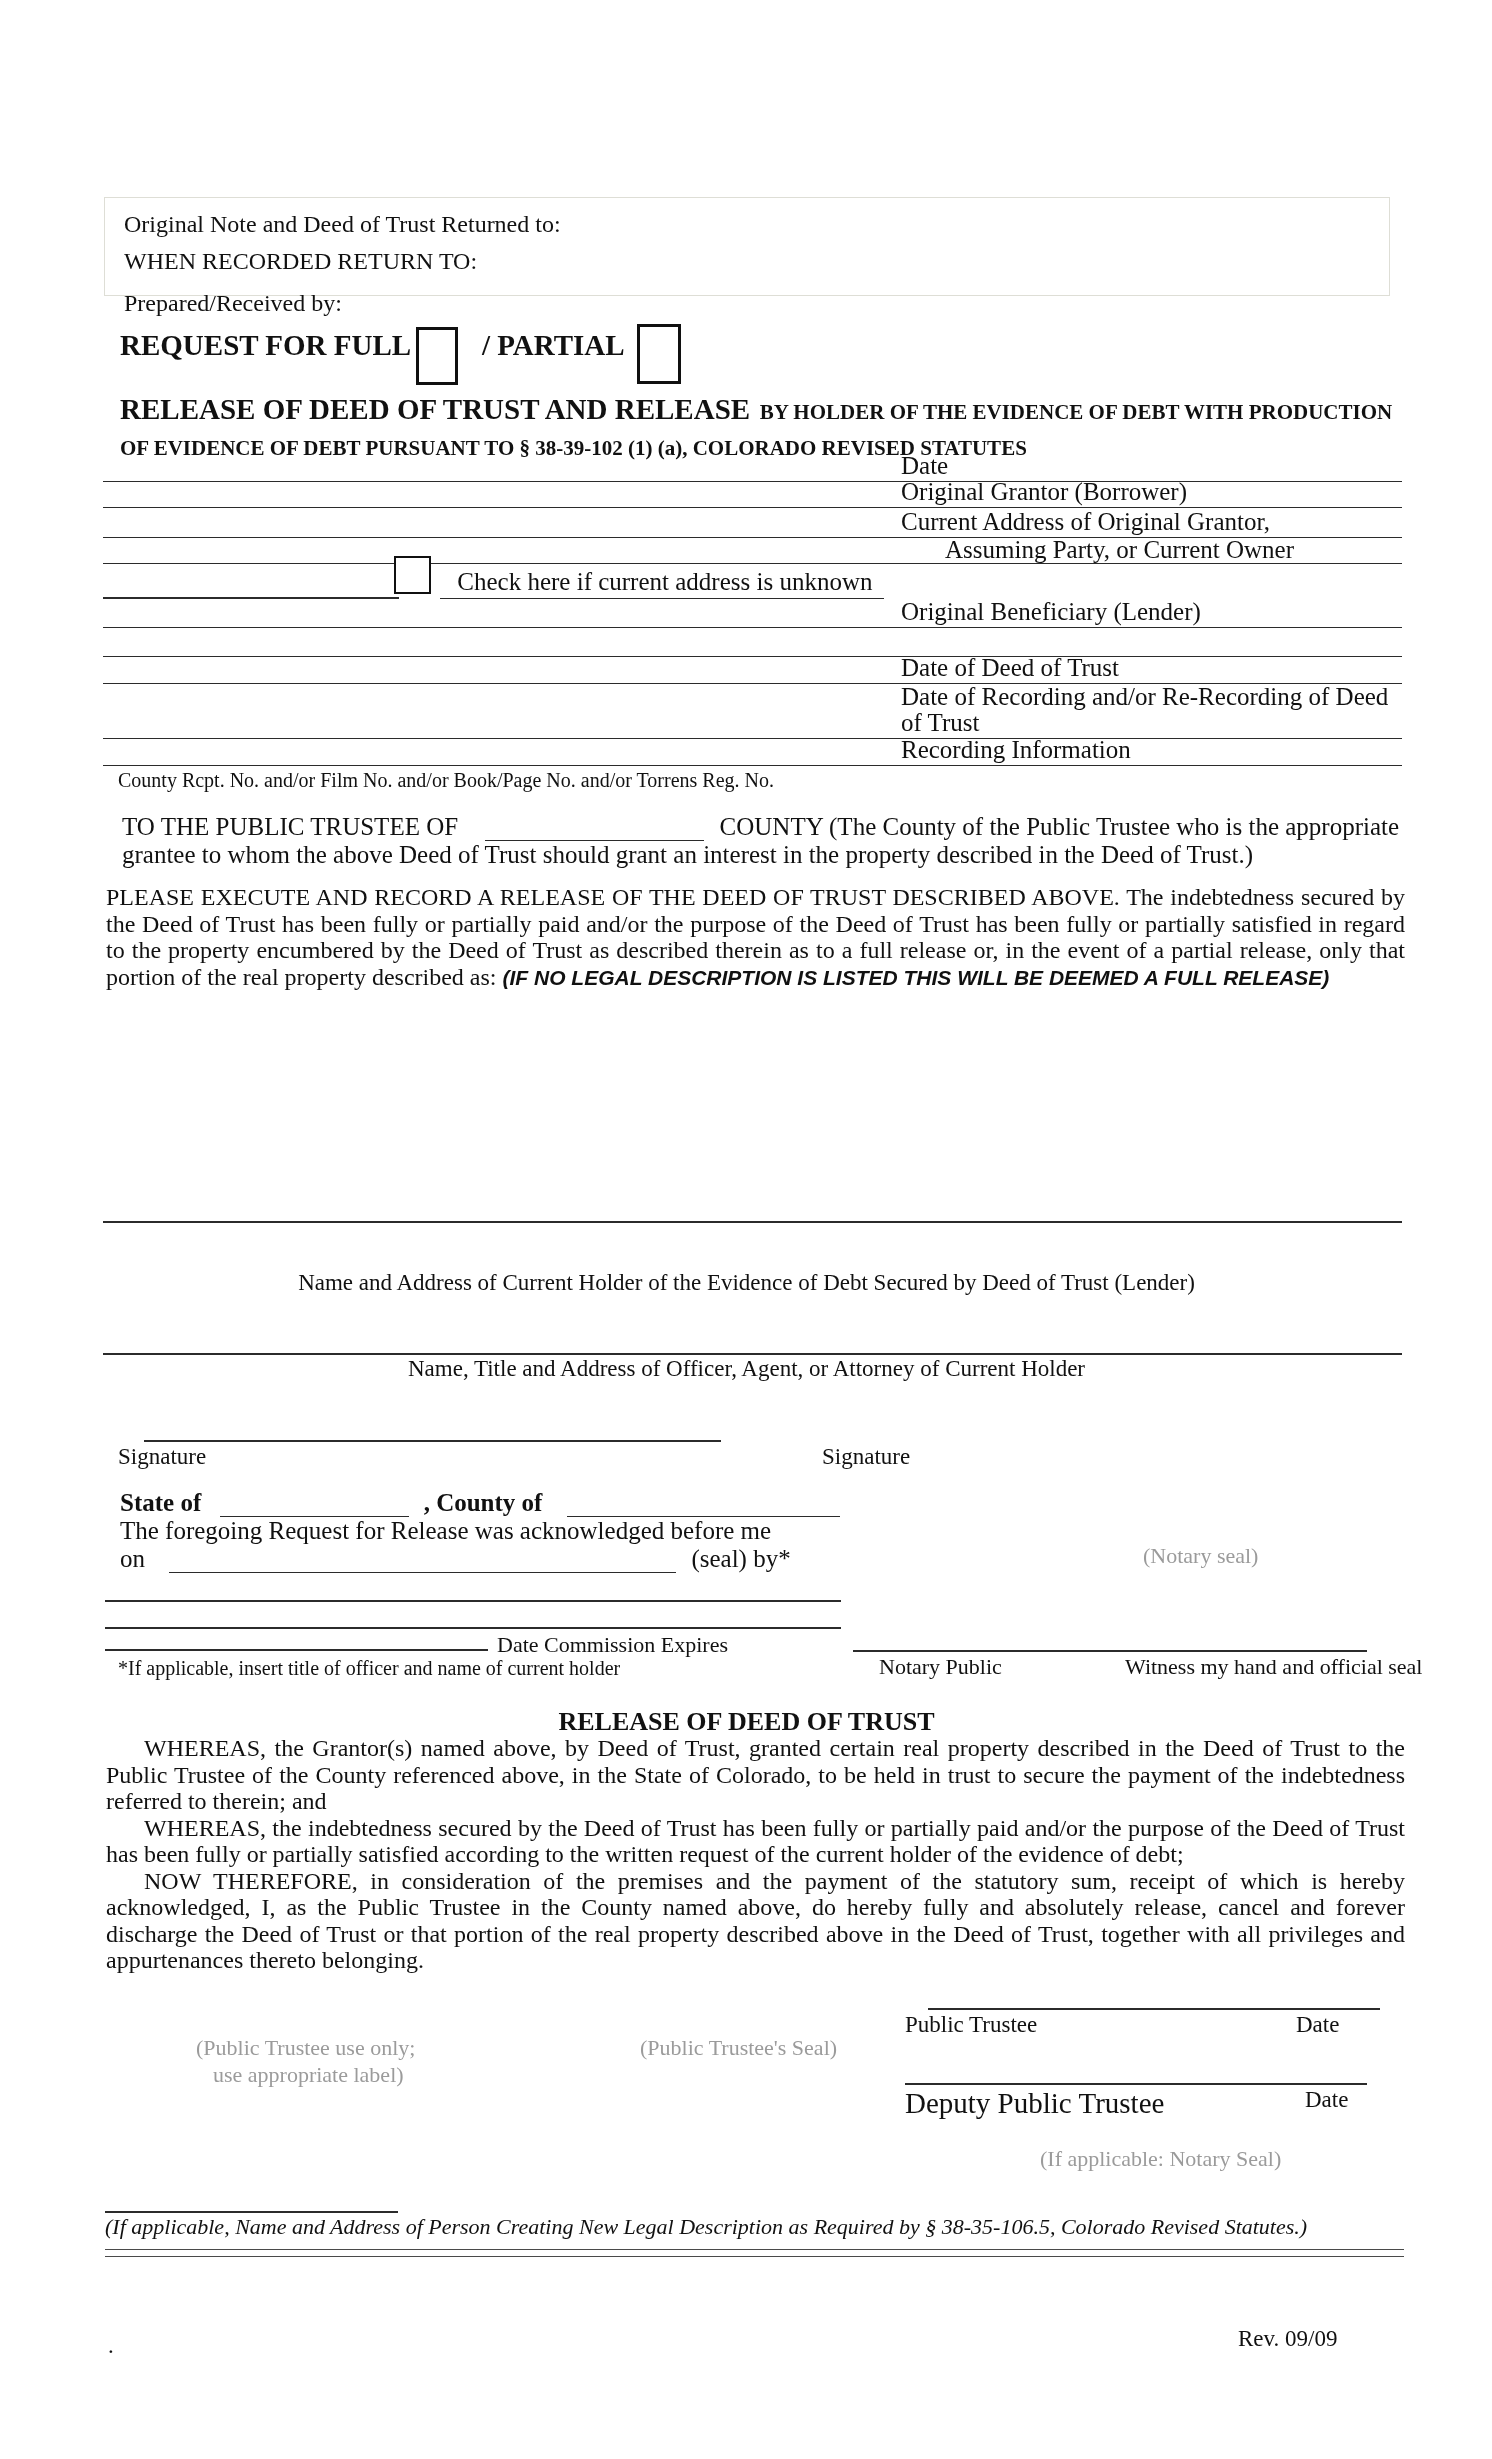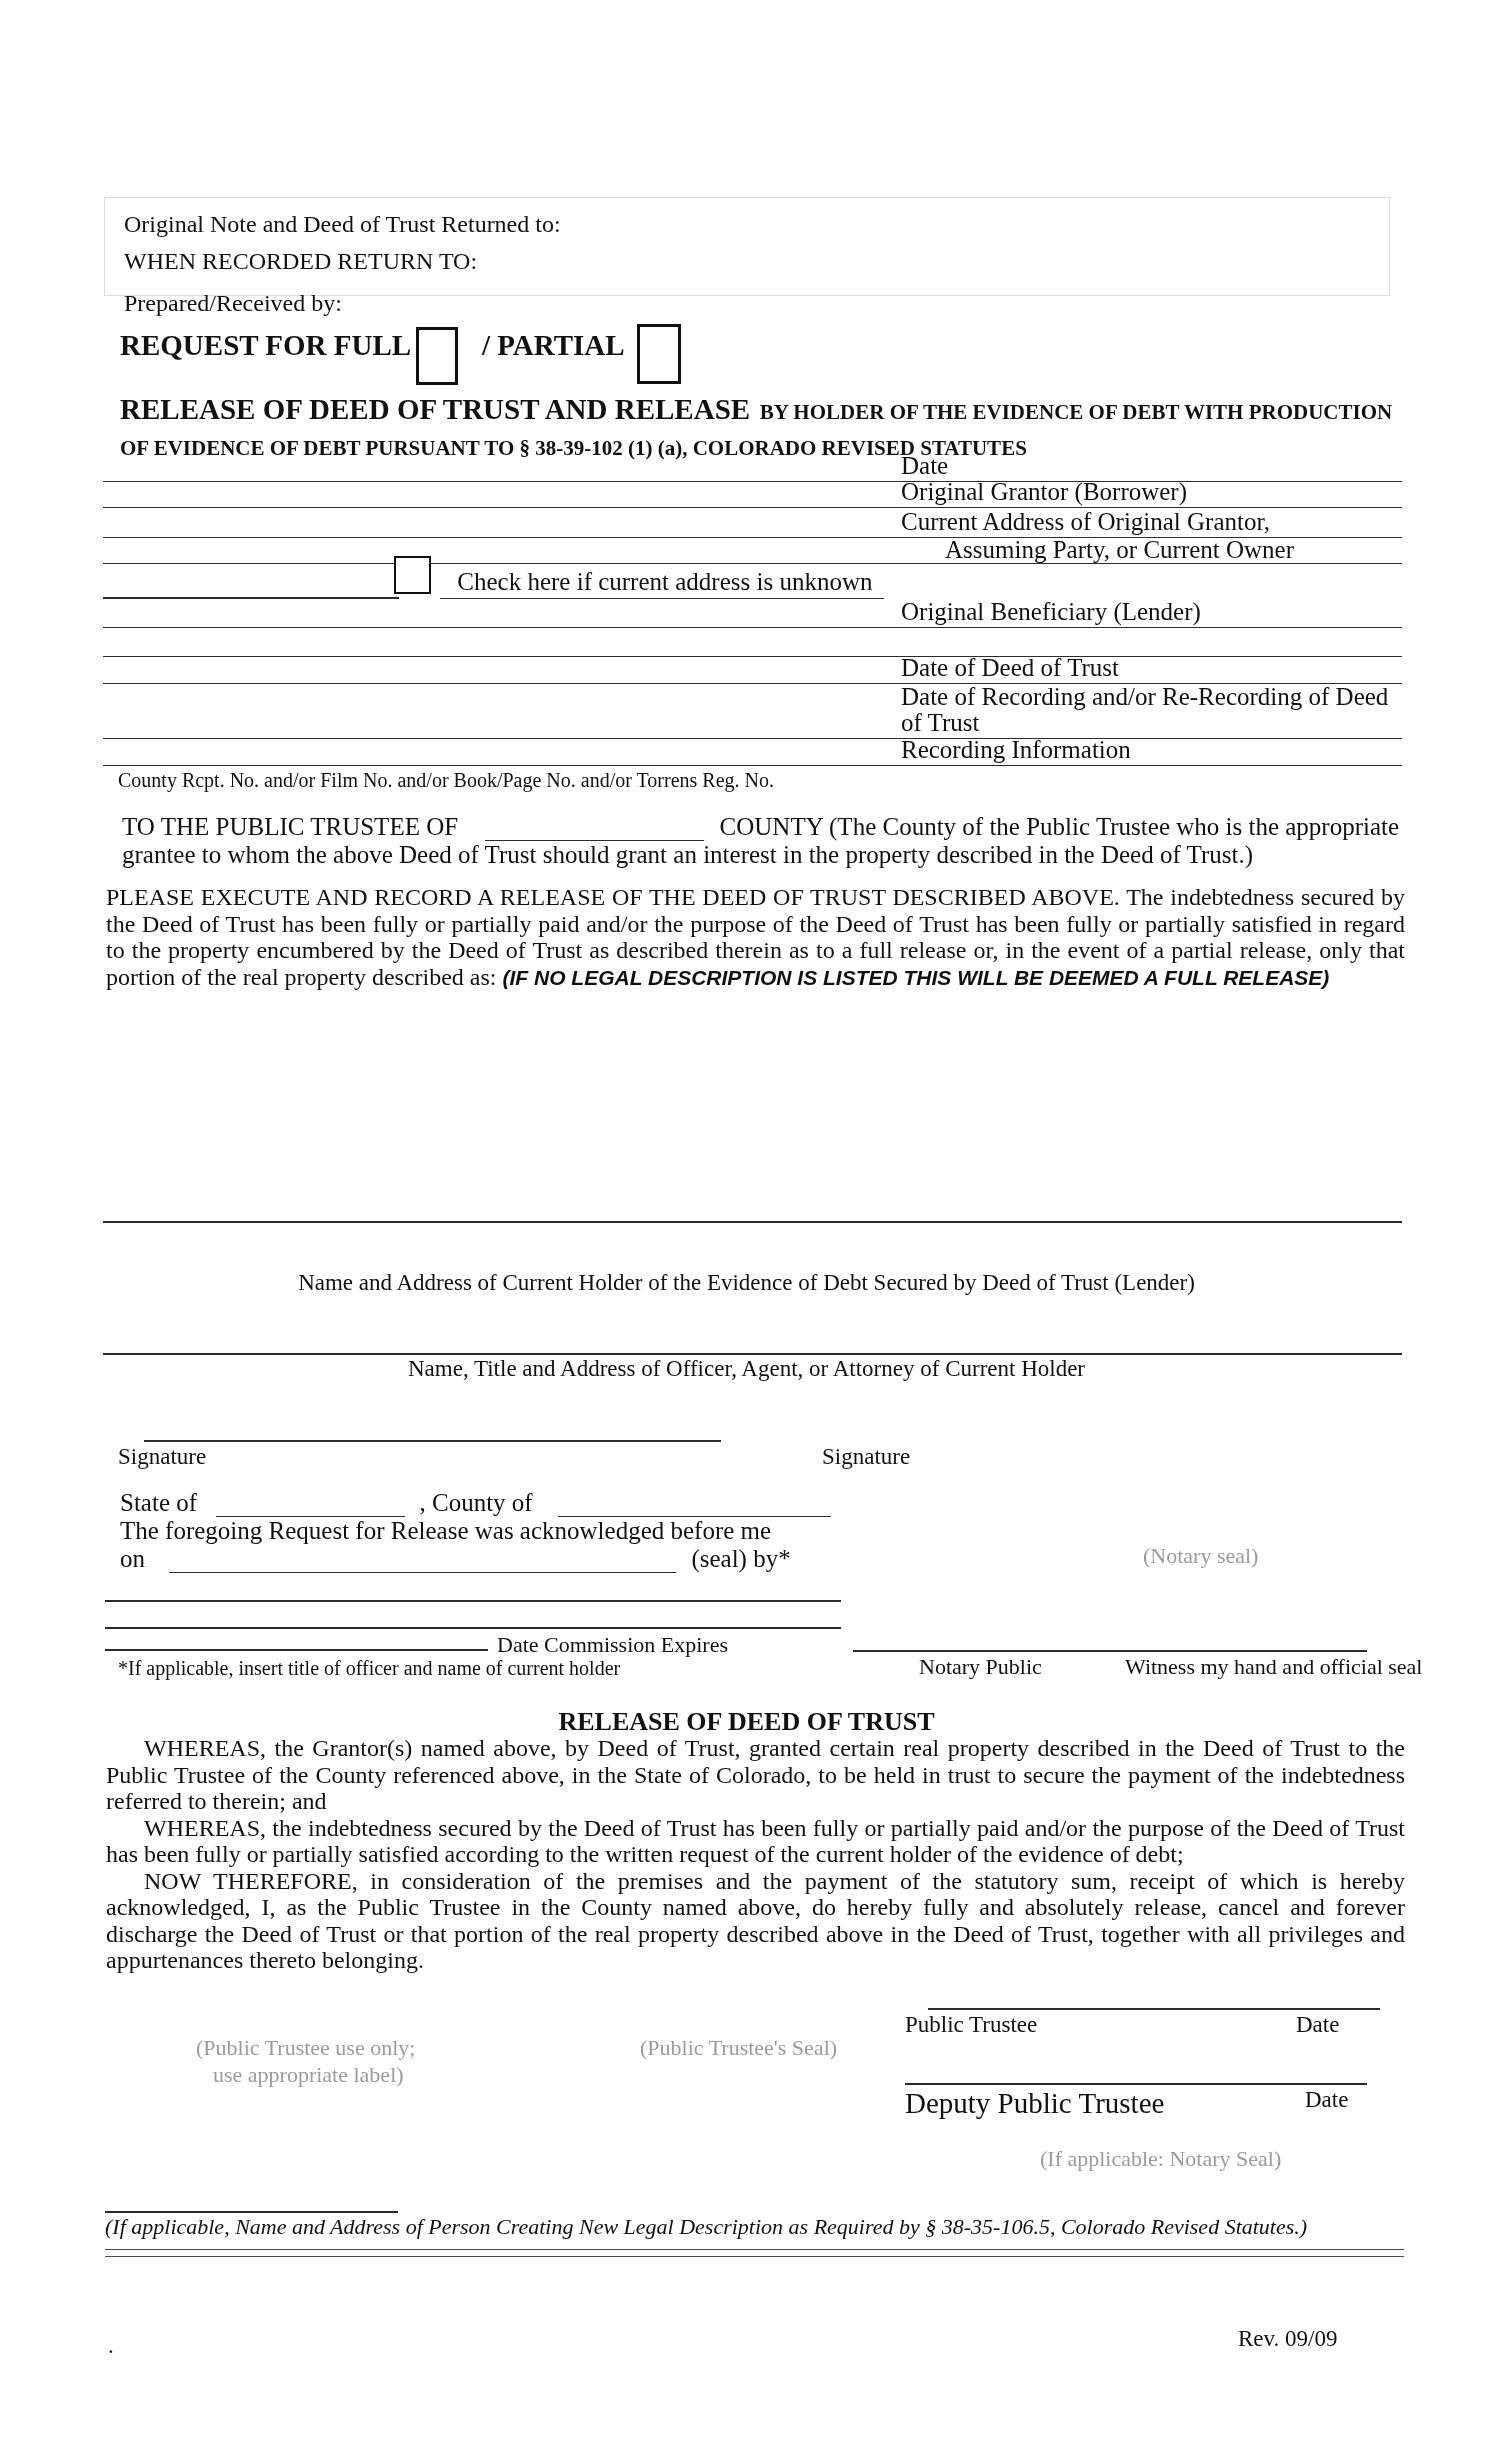"State of , County of" div.abs { font-weight: none -> bold }
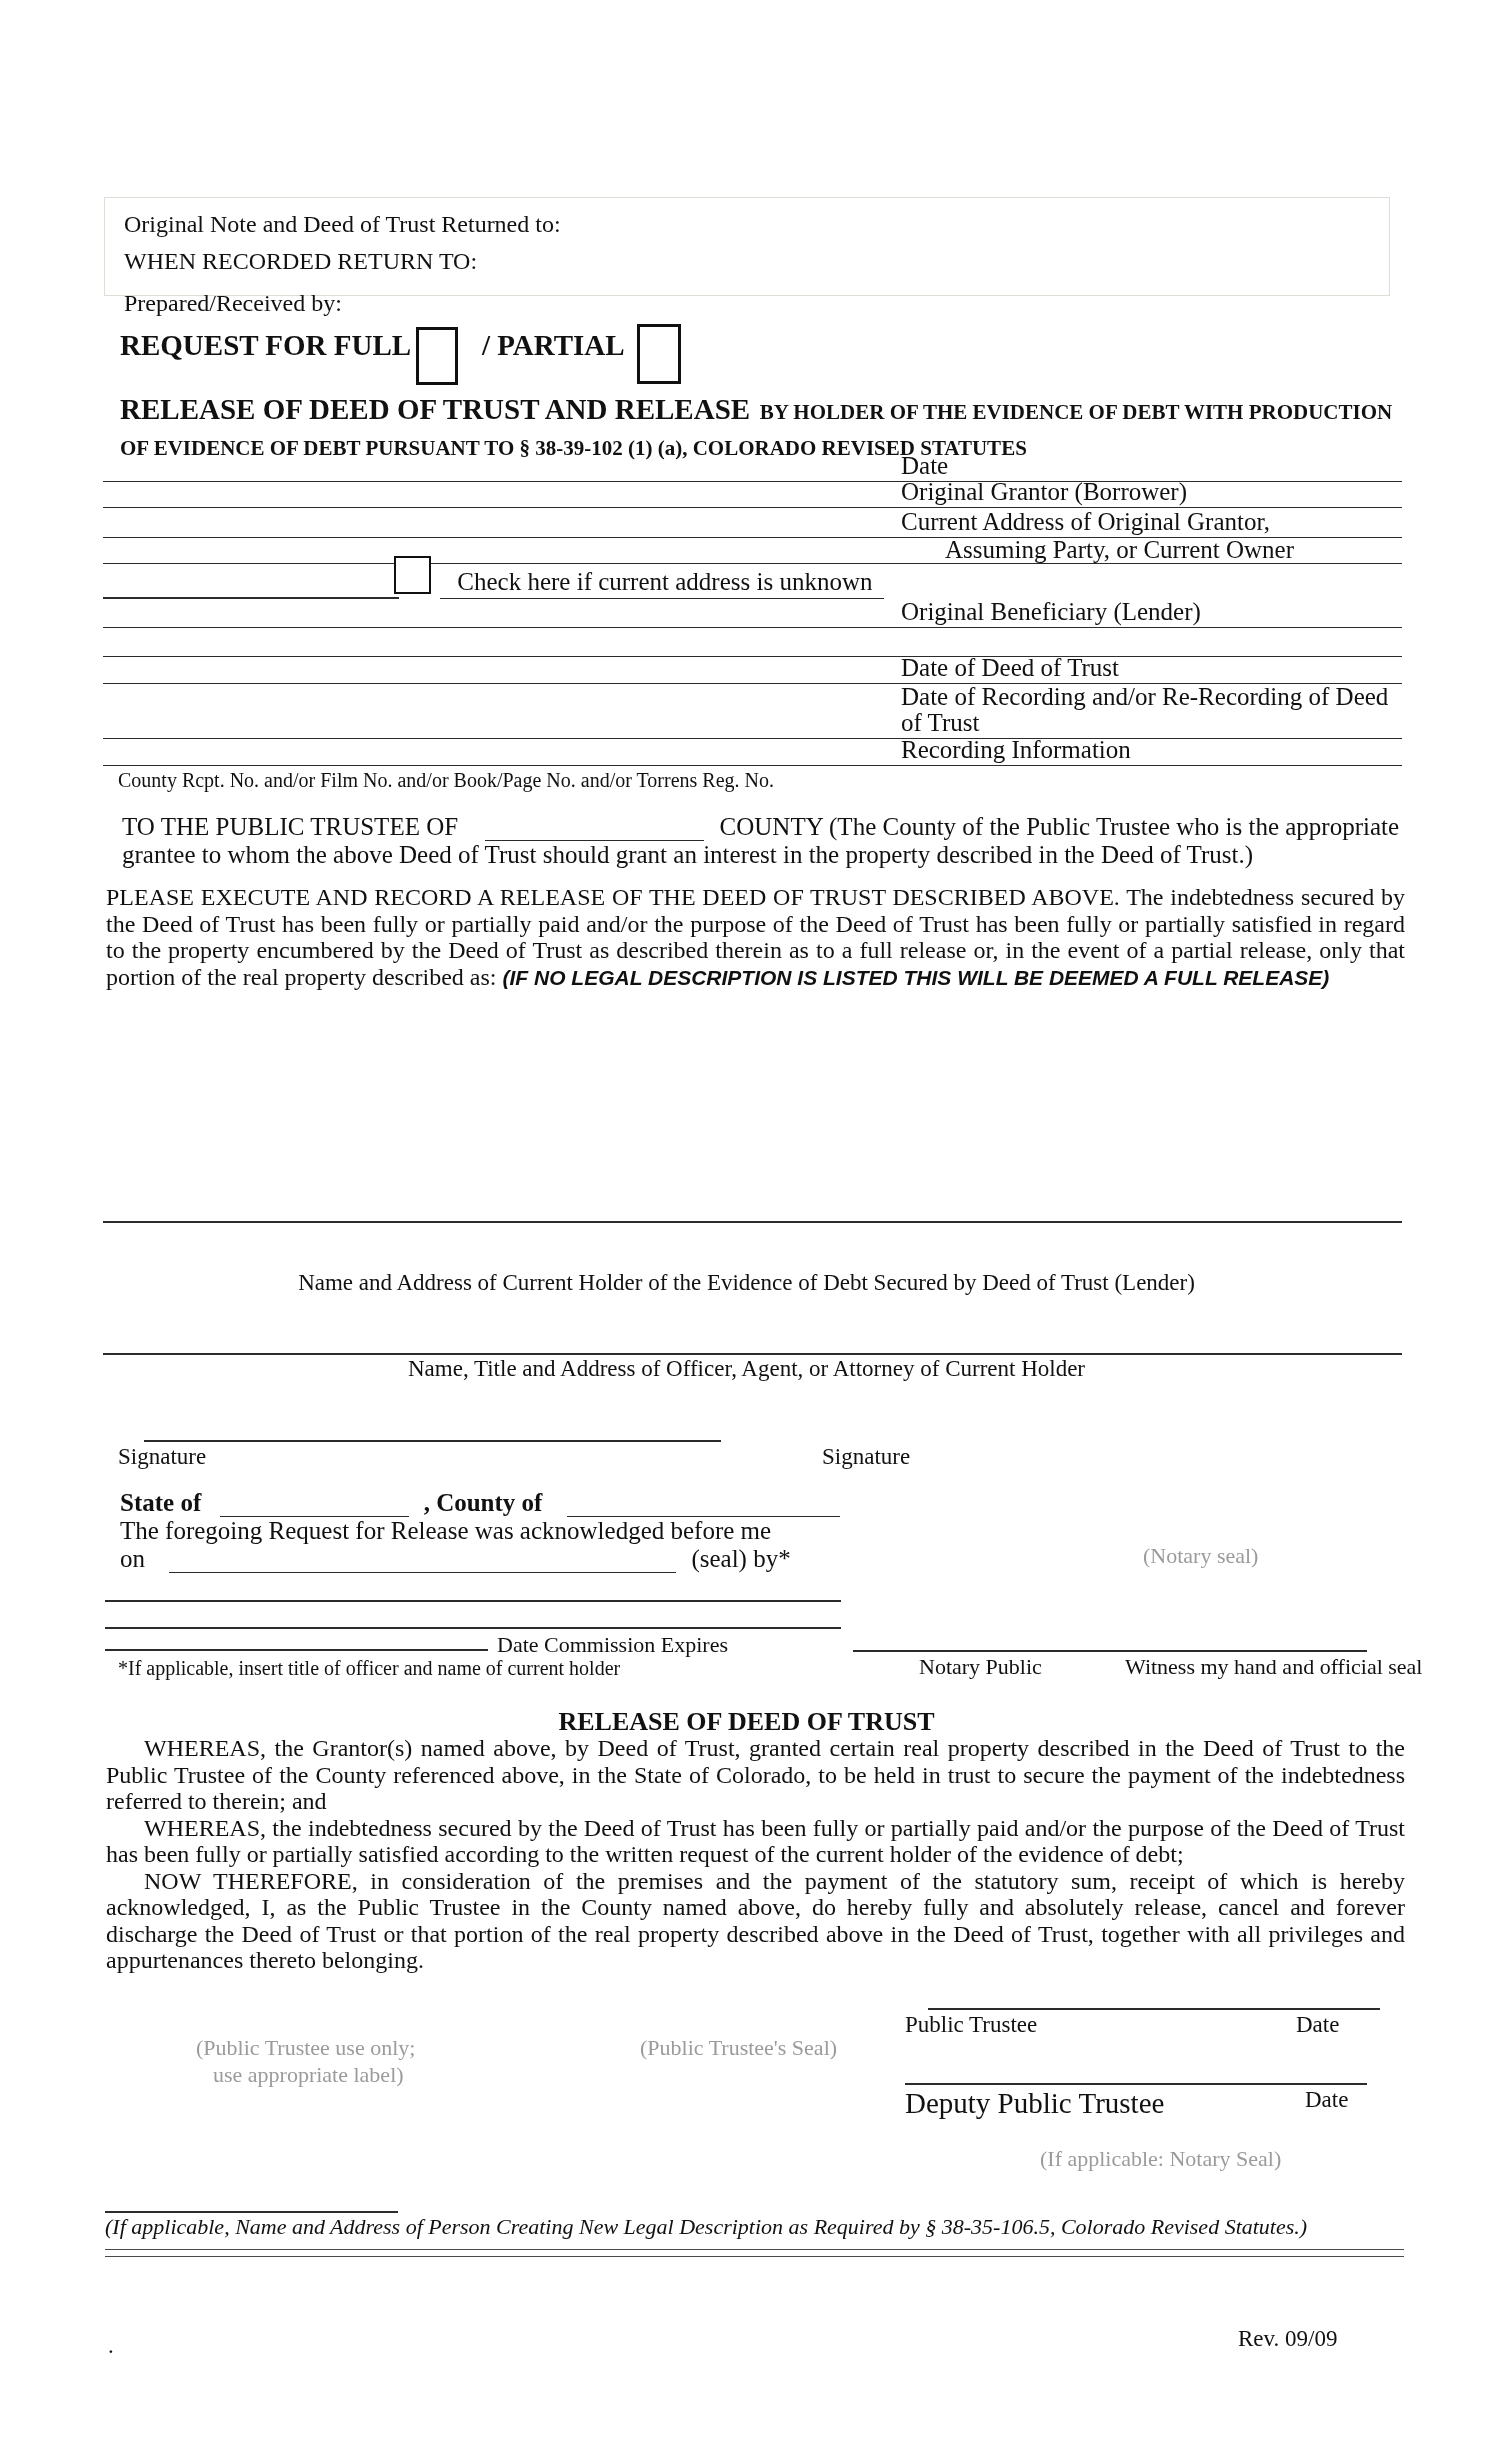"Notary Public" div.abs { margin-left: 40px -> none }
